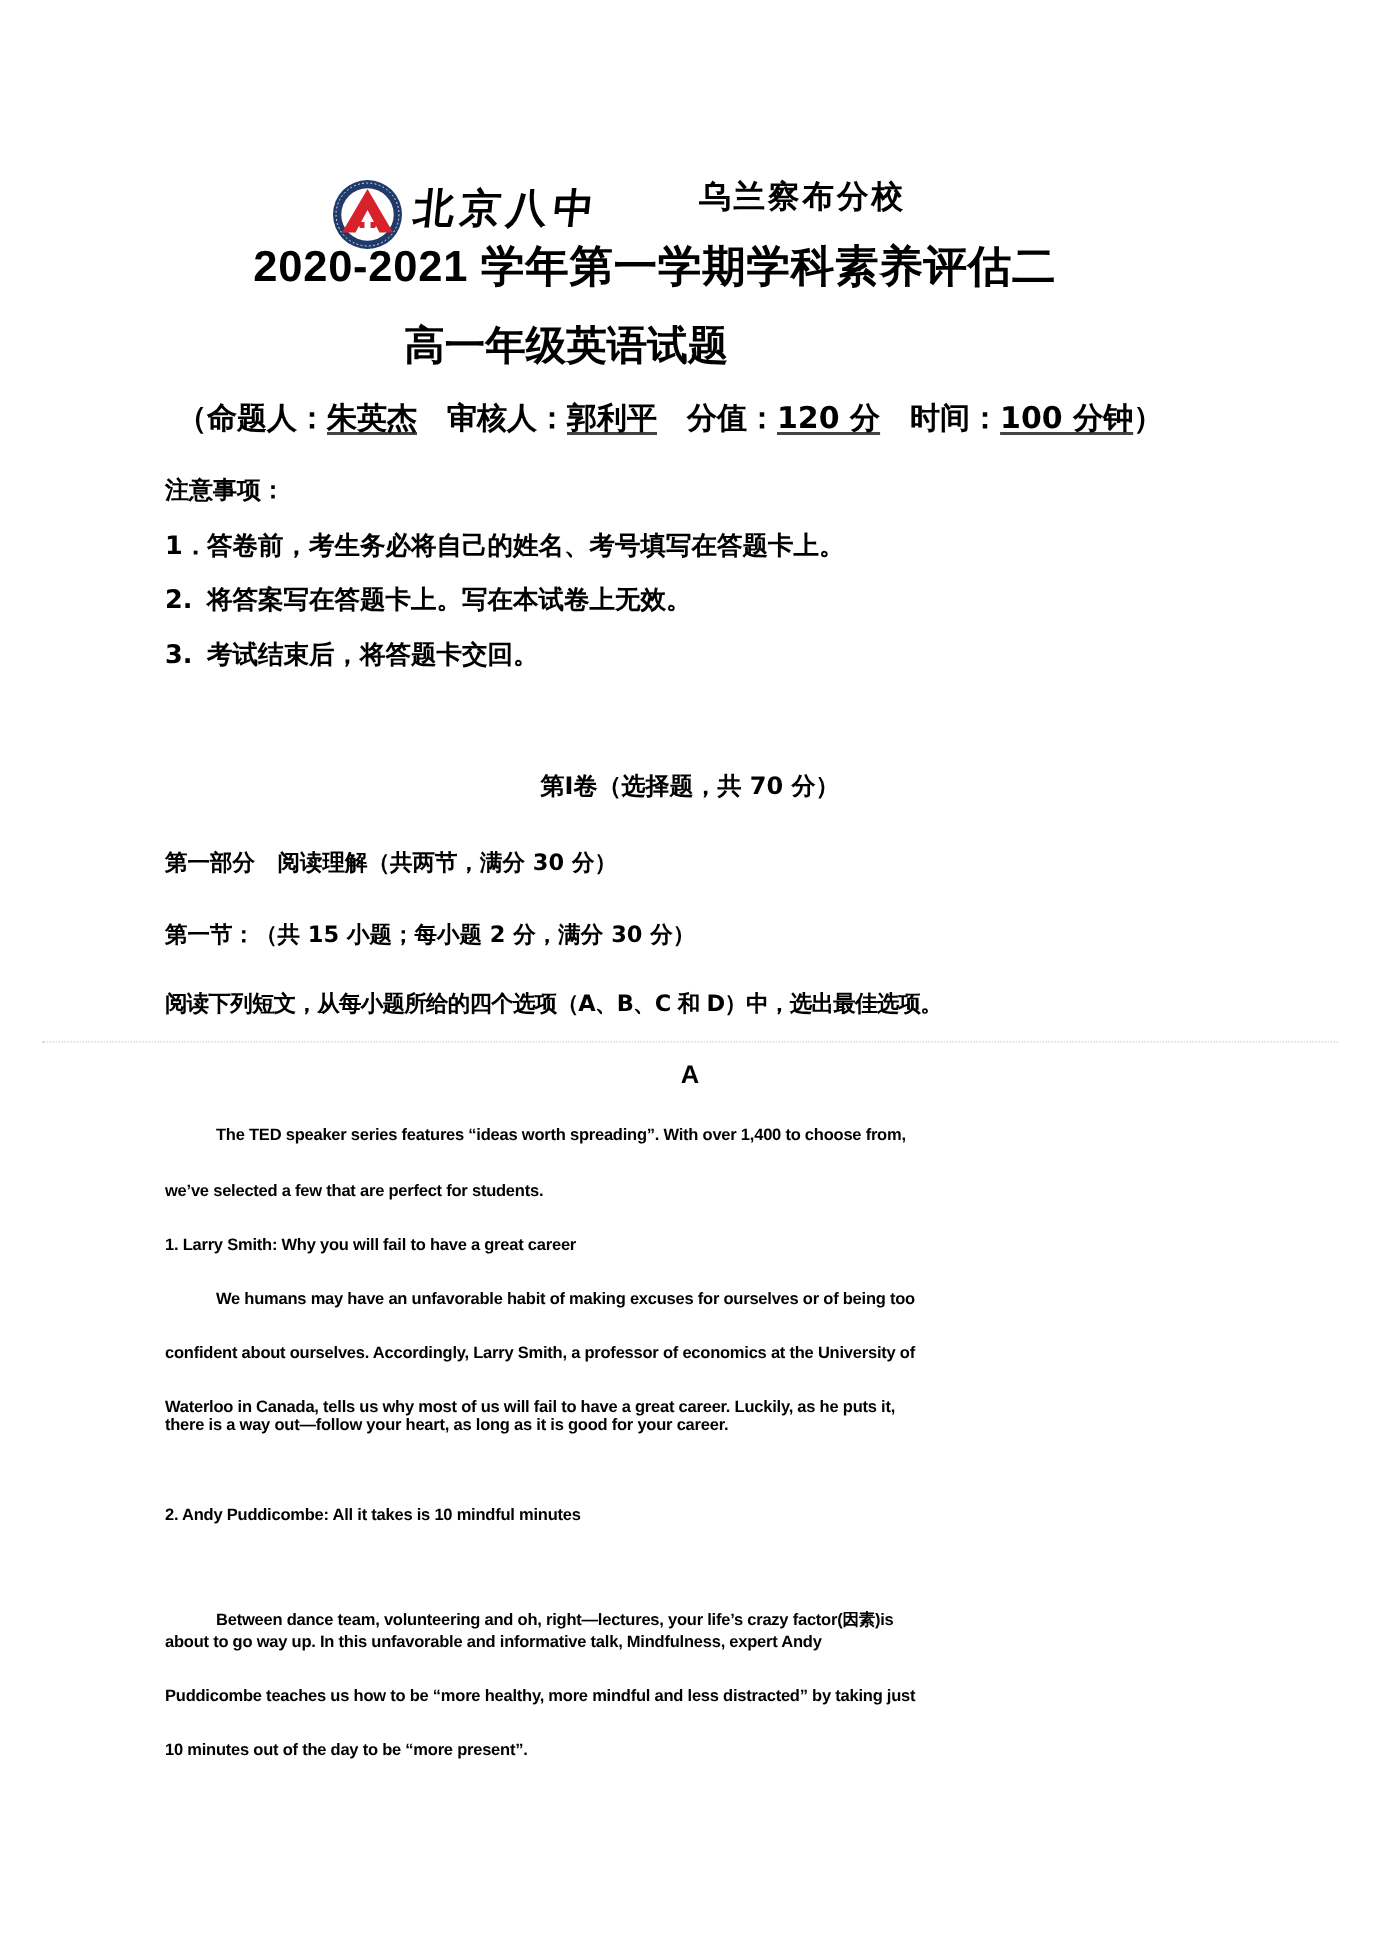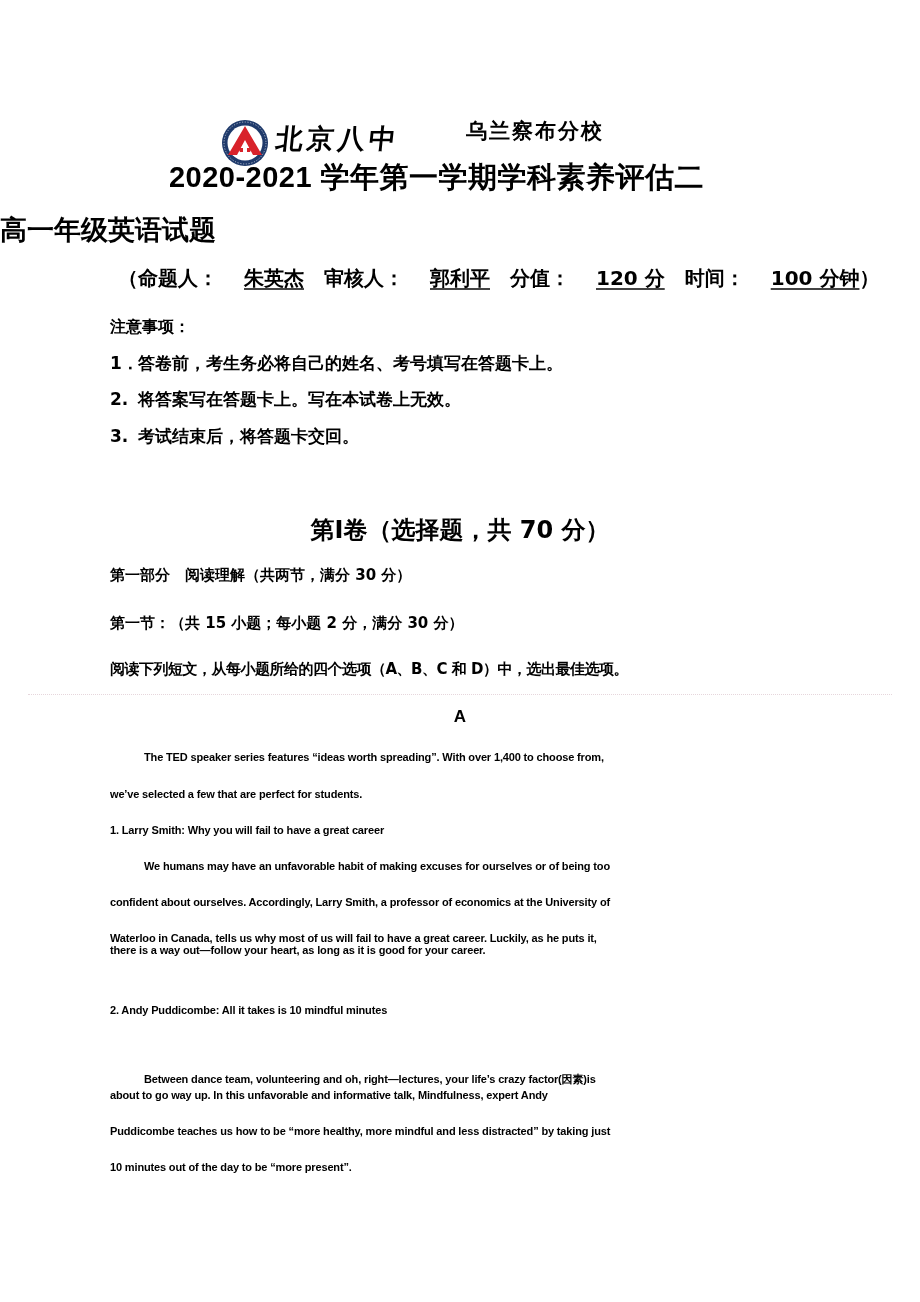"高一年级英语试题" .subject-title { text-align: none -> center }
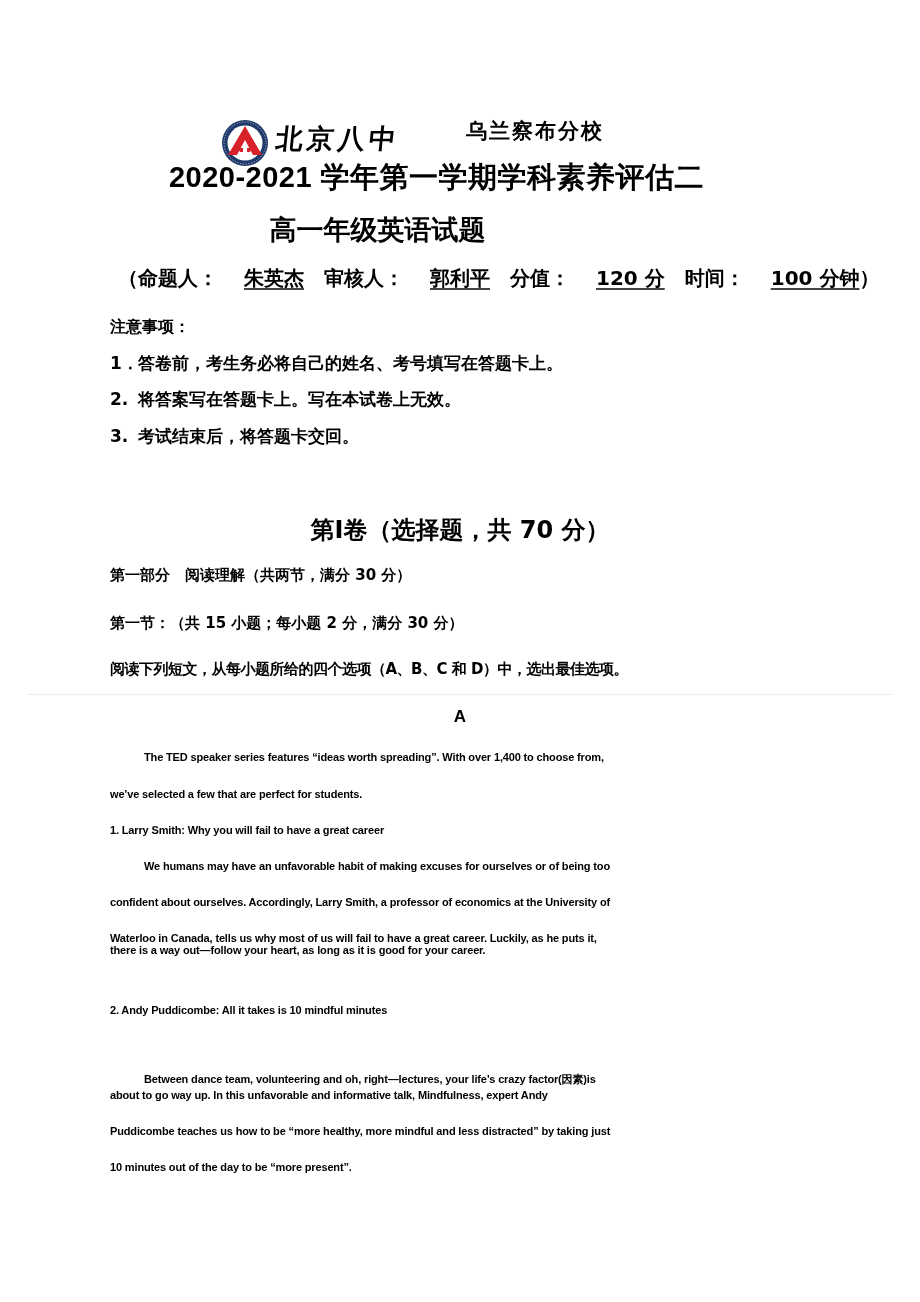"朱英杰" .meta-line .u { margin-left: 26px -> none }
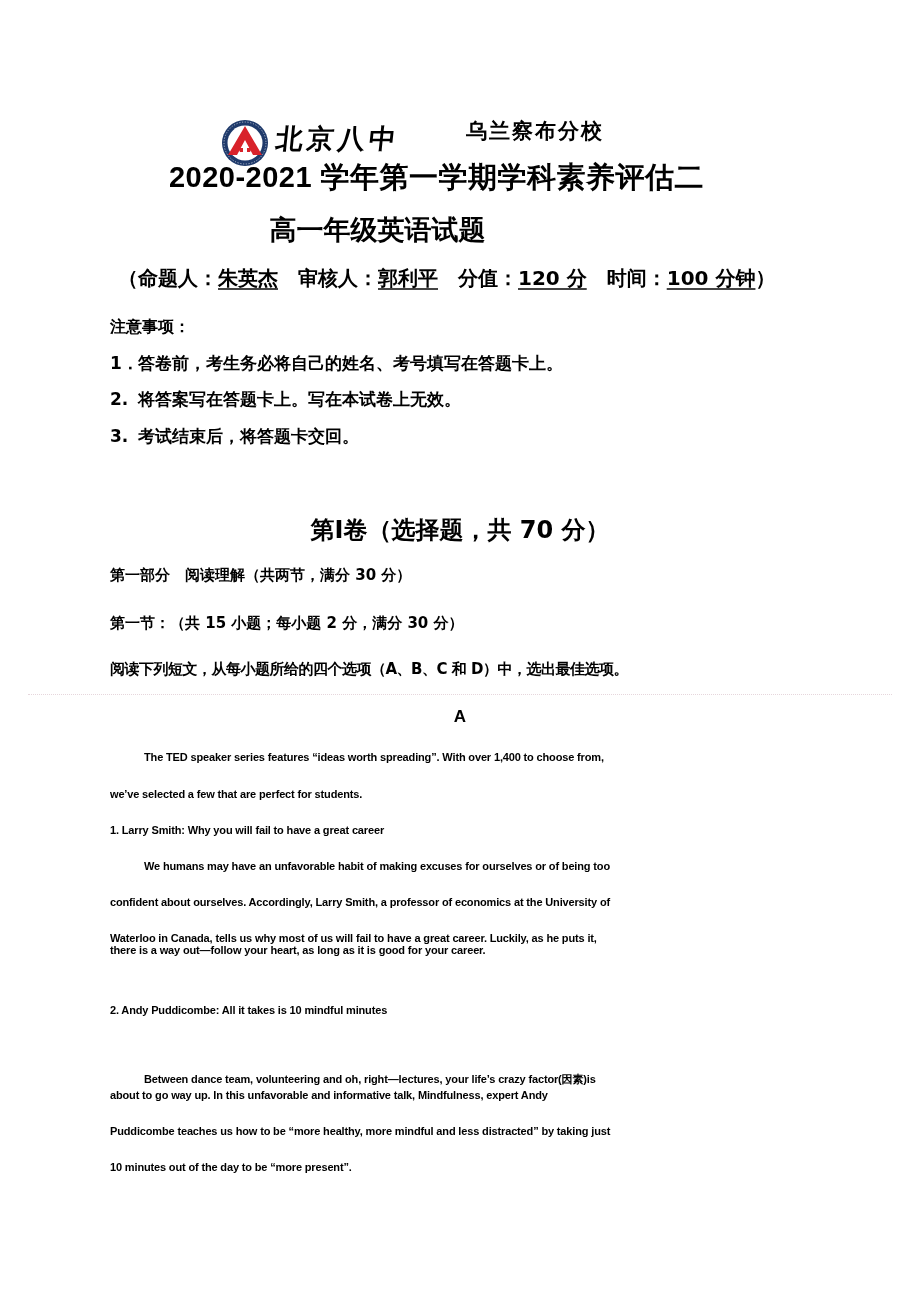"第Ⅰ卷（选择题，共 70 分）" .part-title { font-size: 24px -> 16px }
